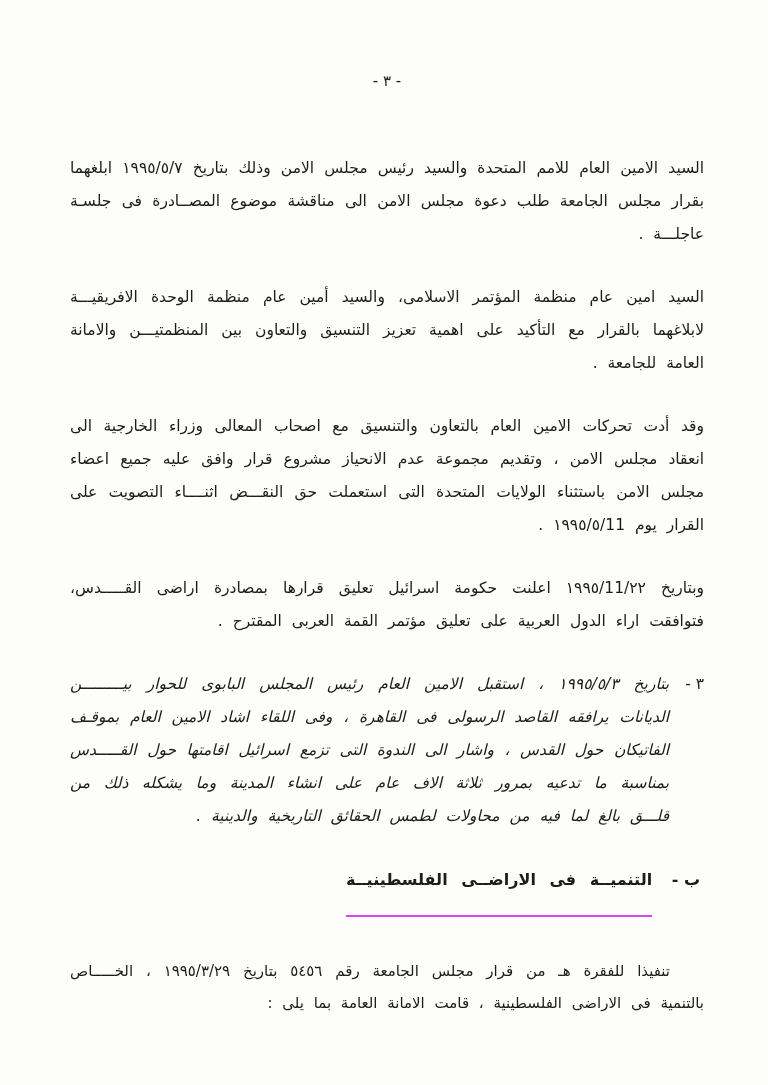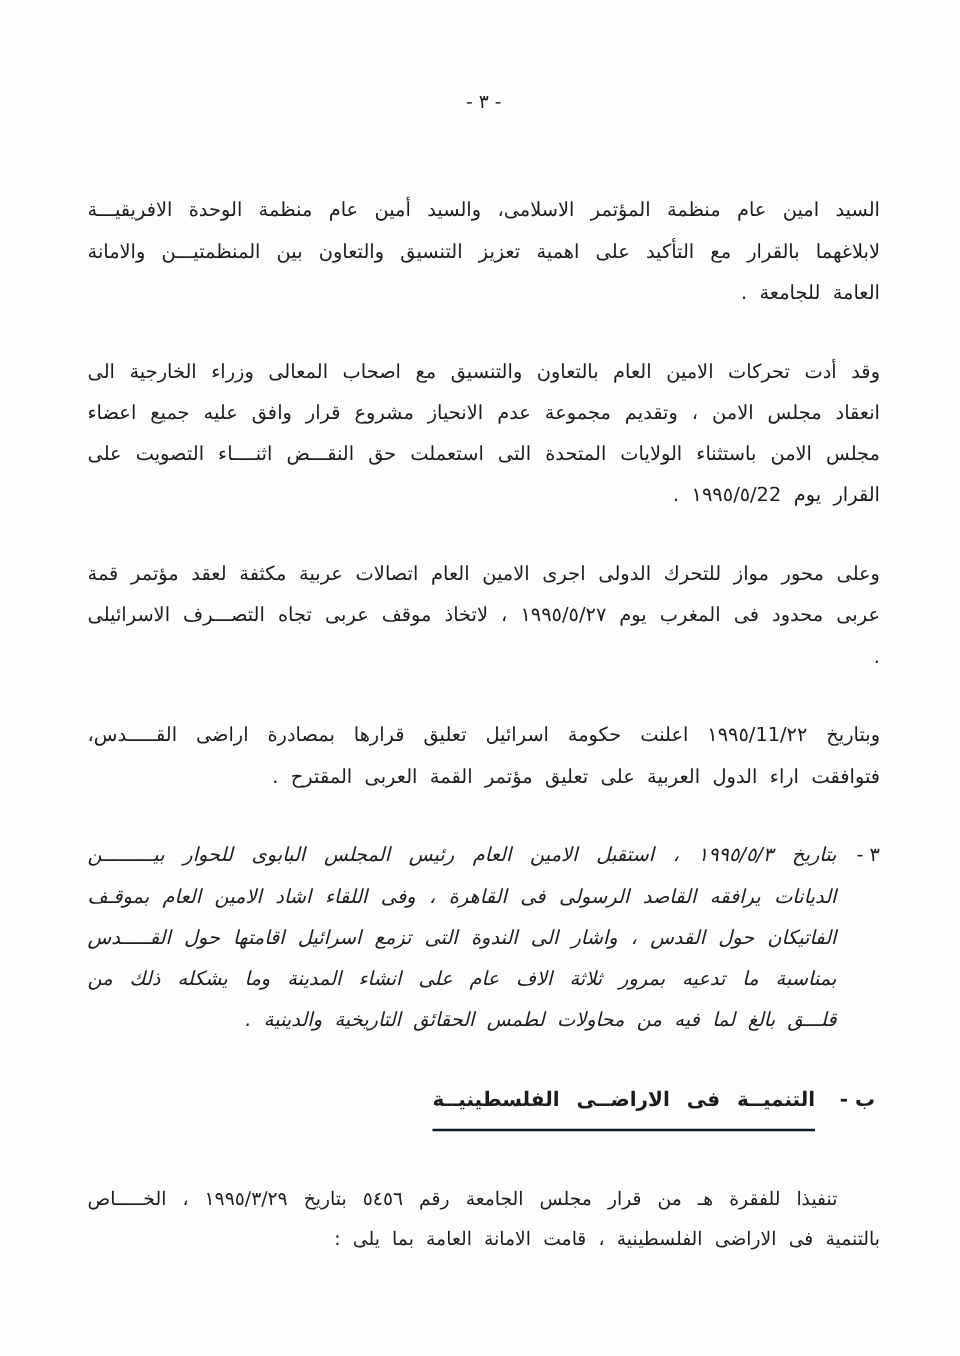"السيد الامين العام للامم المتحدة" p.para { html: none -> <p>السيد الامين العام للامم المتحدة والسيد رئيس مجلس الامن وذلك بتاريخ ١٩٩٥/٥/٧ ابلغهما بقرار مجلس الجامعة طلب دعوة مجلس الامن الى مناقشة موضوع المصــادرة فى جلسـة عاجلـــة .</p> }
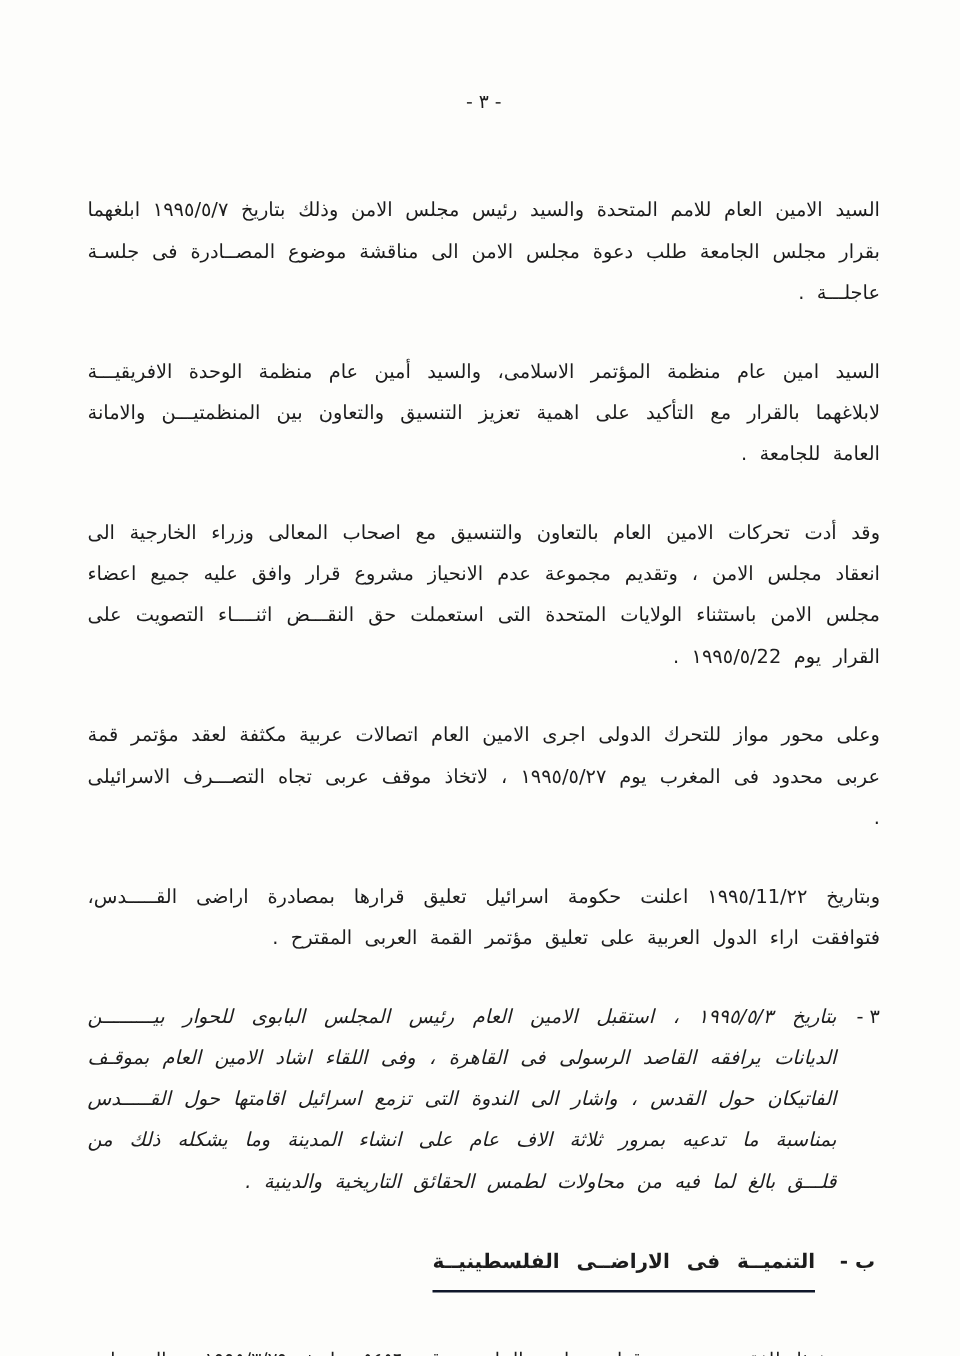"وقد أدت تحركات الامين العام" p.para { text: ١٩٩٥/٥/22 -> ١٩٩٥/٥/11 }
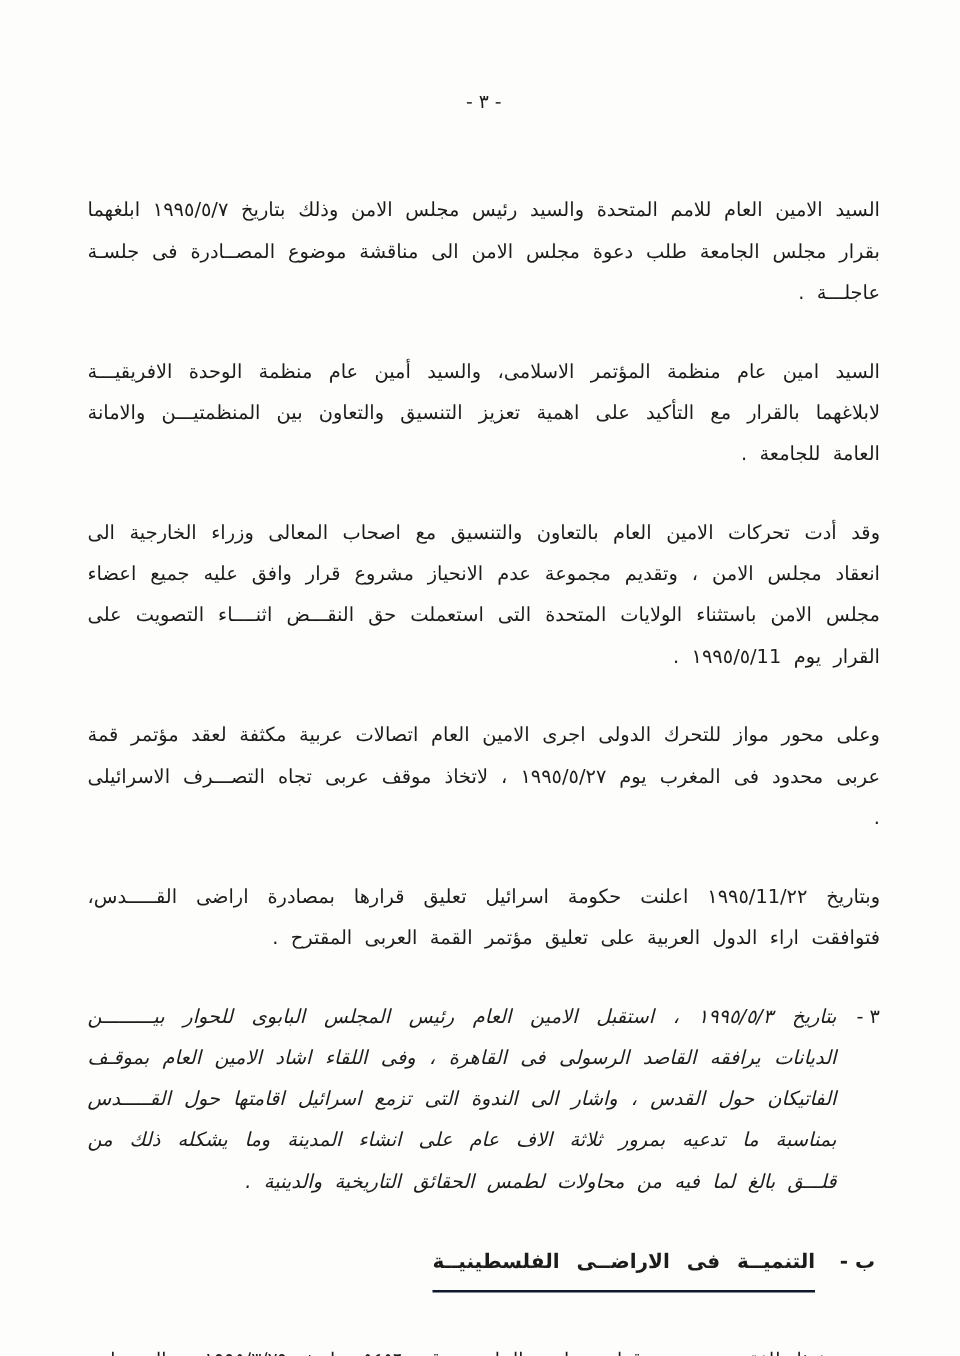"وعلى محور مواز للتحرك الدولى" p.para { html: <p>وعلى محور مواز للتحرك الدولى اجرى الامين العام اتصالات عربية مكثفة لعقد مؤتمر قمة عربى محدود فى المغرب يوم ١٩٩٥/٥/٢٧ ، لاتخاذ موقف عربى تجاه التصـــرف الاسرائيلى .</p> -> none }
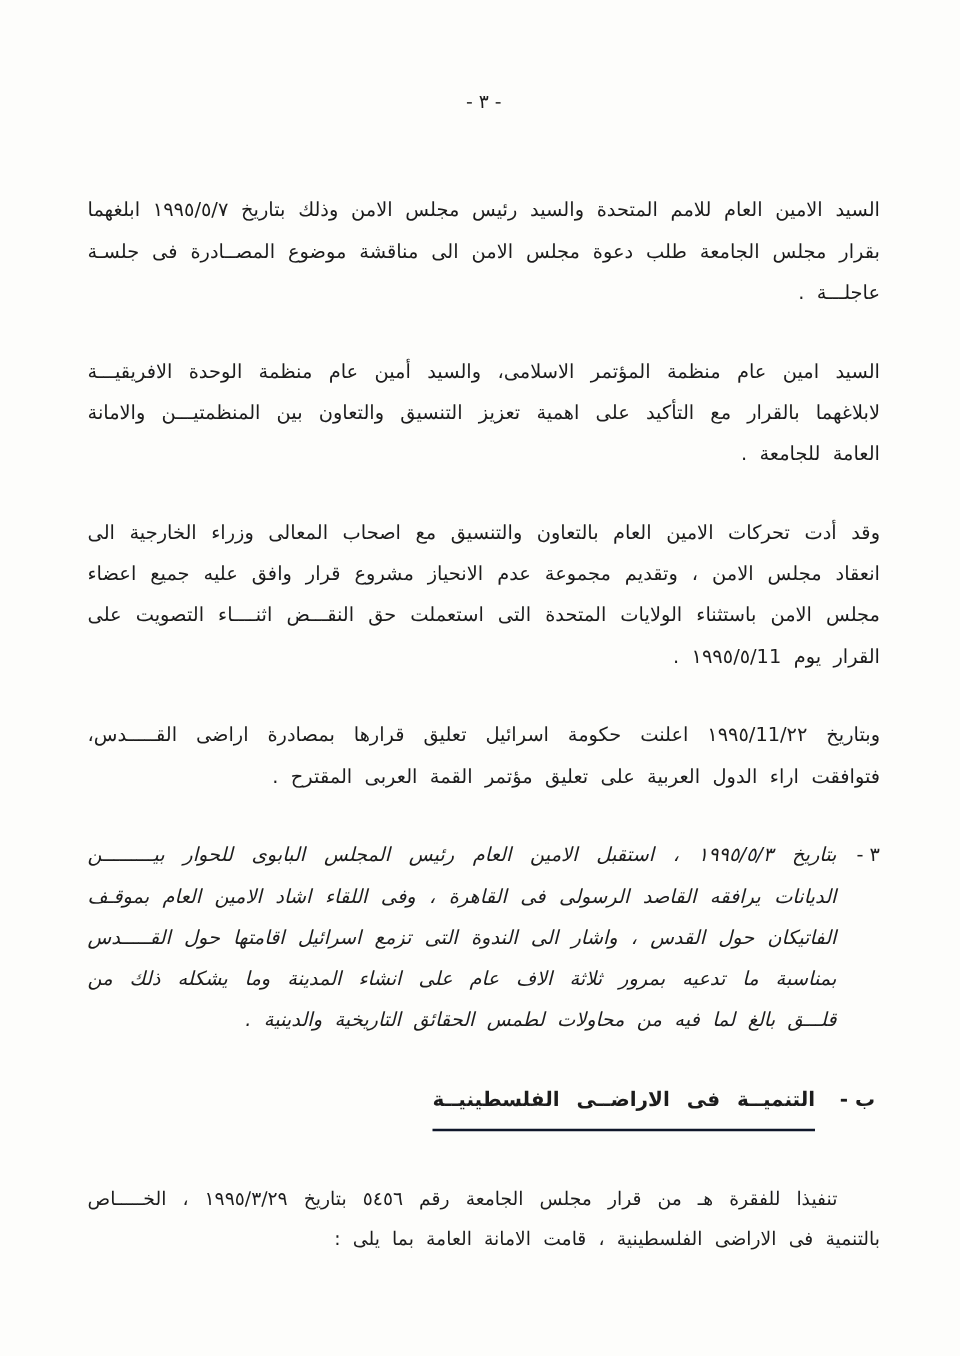"التنميــة فى الاراضــى الفلسطينيــة" .heading-title { border-bottom: 2px solid #0f172a -> 2px solid #d946ef; padding-bottom: 8px -> 20px }
